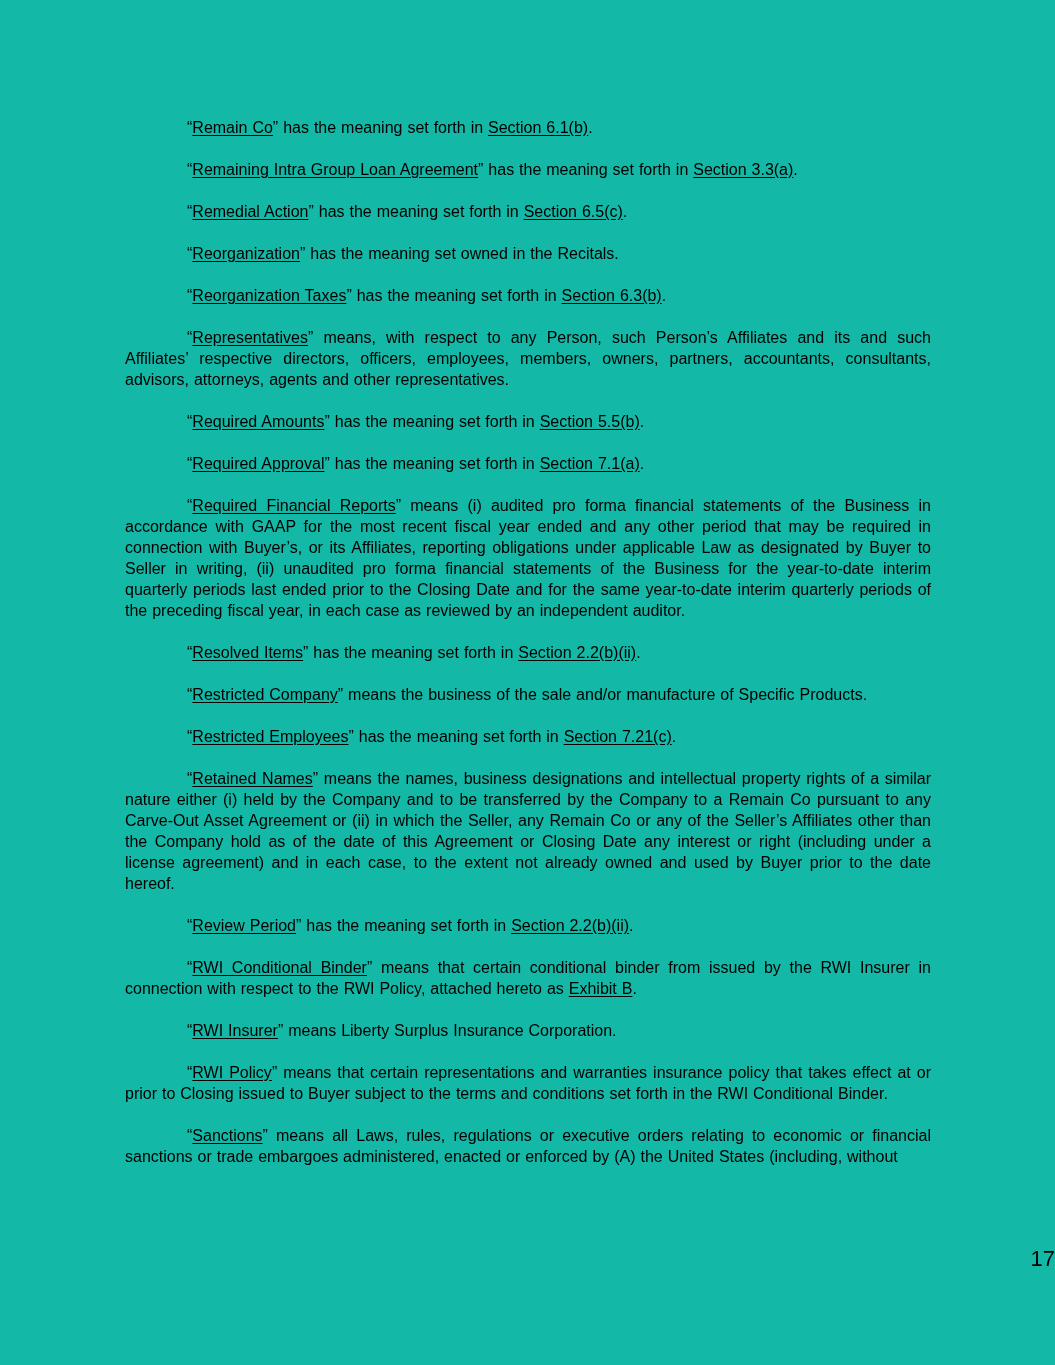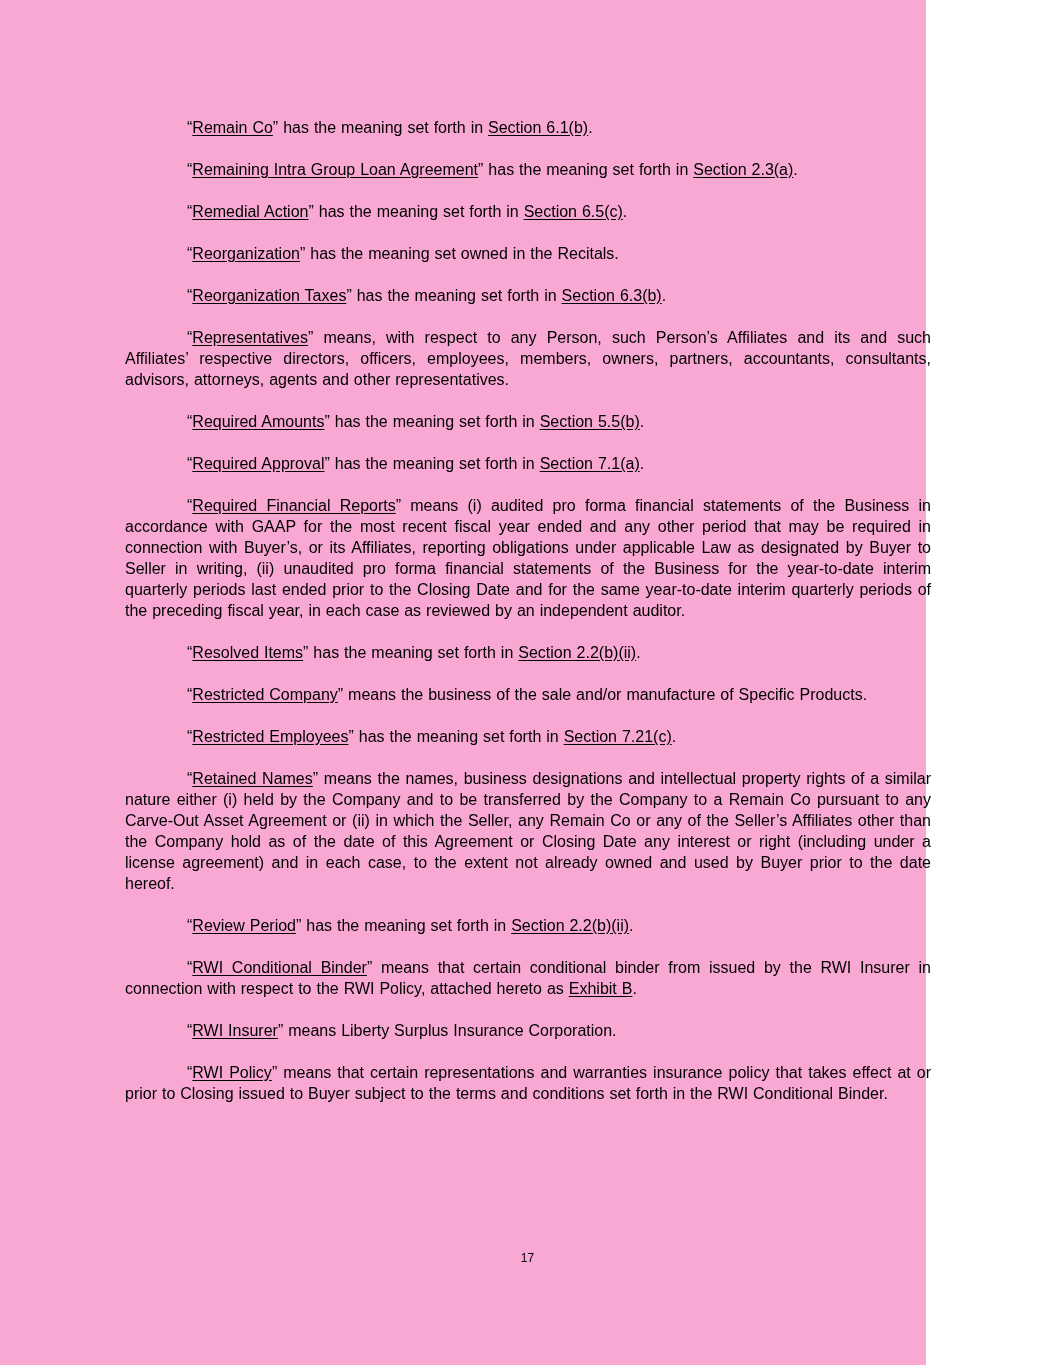"“Remain Co” has the meaning" .page { background: #f9a8d4 -> #14b8a6; width: 926px -> 1055px }
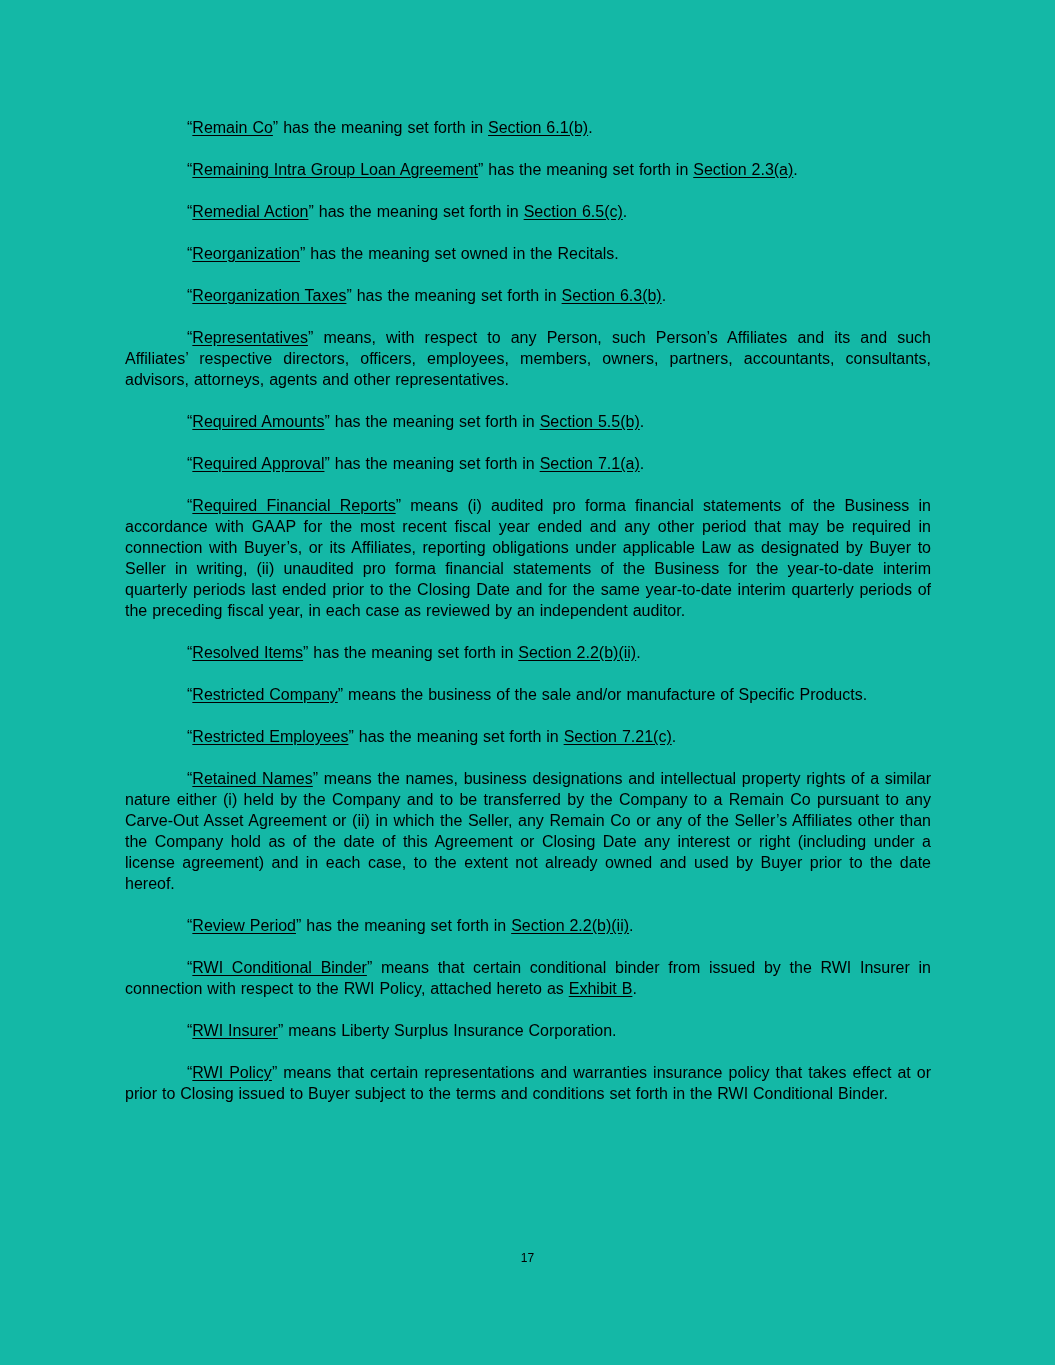"Section 2.3(a)" span.u { text: 2.3 -> 3.3 }
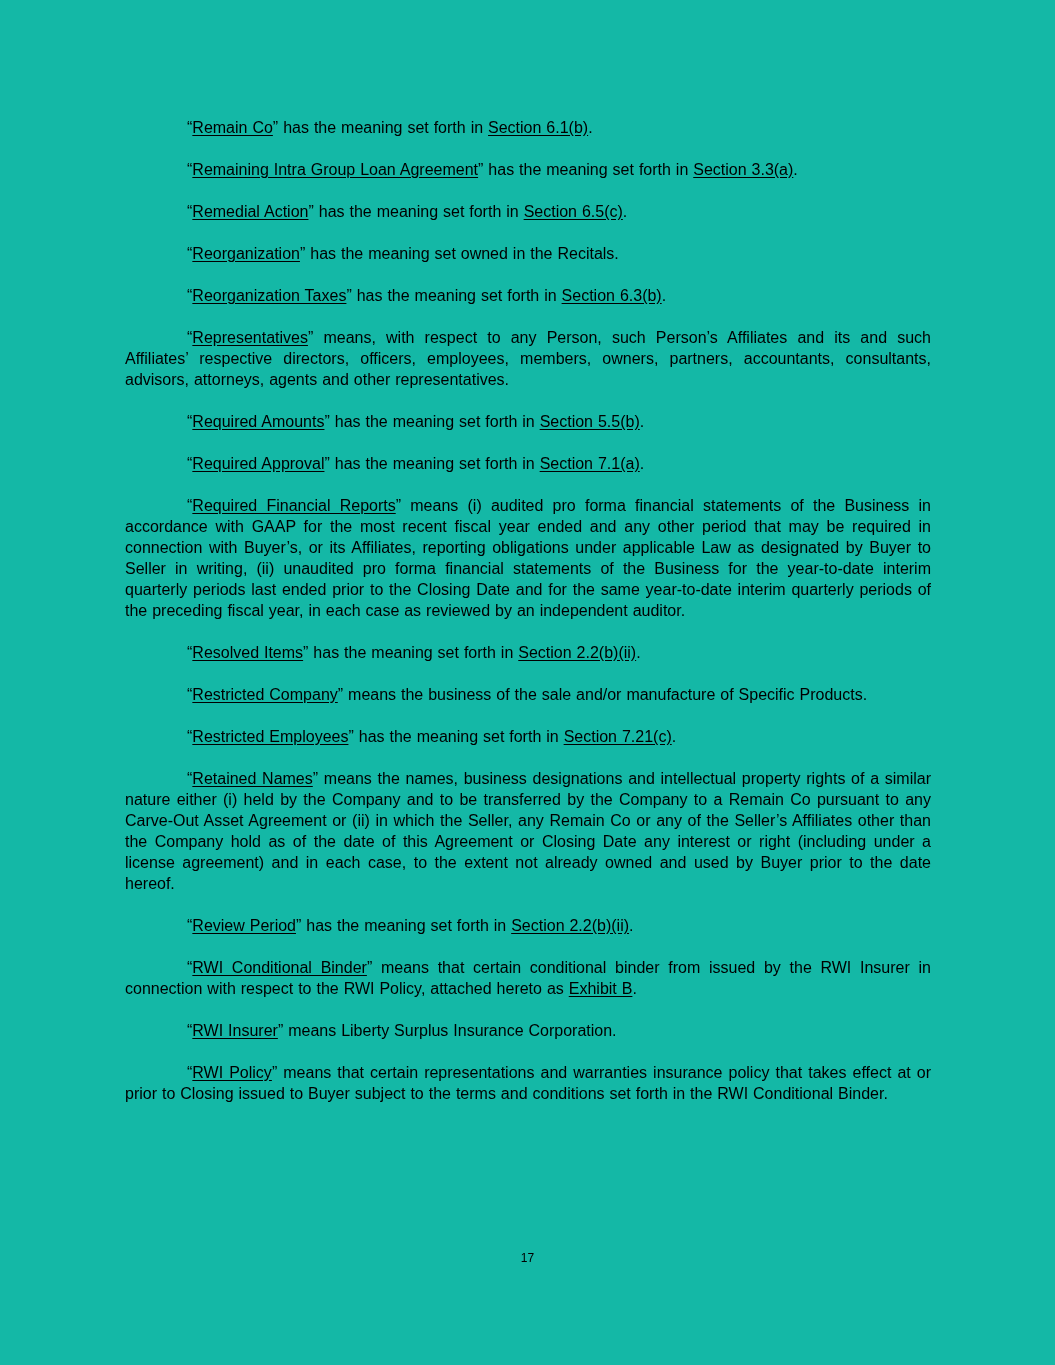"“Sanctions” means all Laws, rules," p.para { html: none -> <p><span>“</span><span>Sanctions</span><span>” means all Laws, rules, regulations or executive orders relating to economic or financial sanctions or trade embargoes administered, enacted or enforced by (A) the United States (including, without</span></p> }
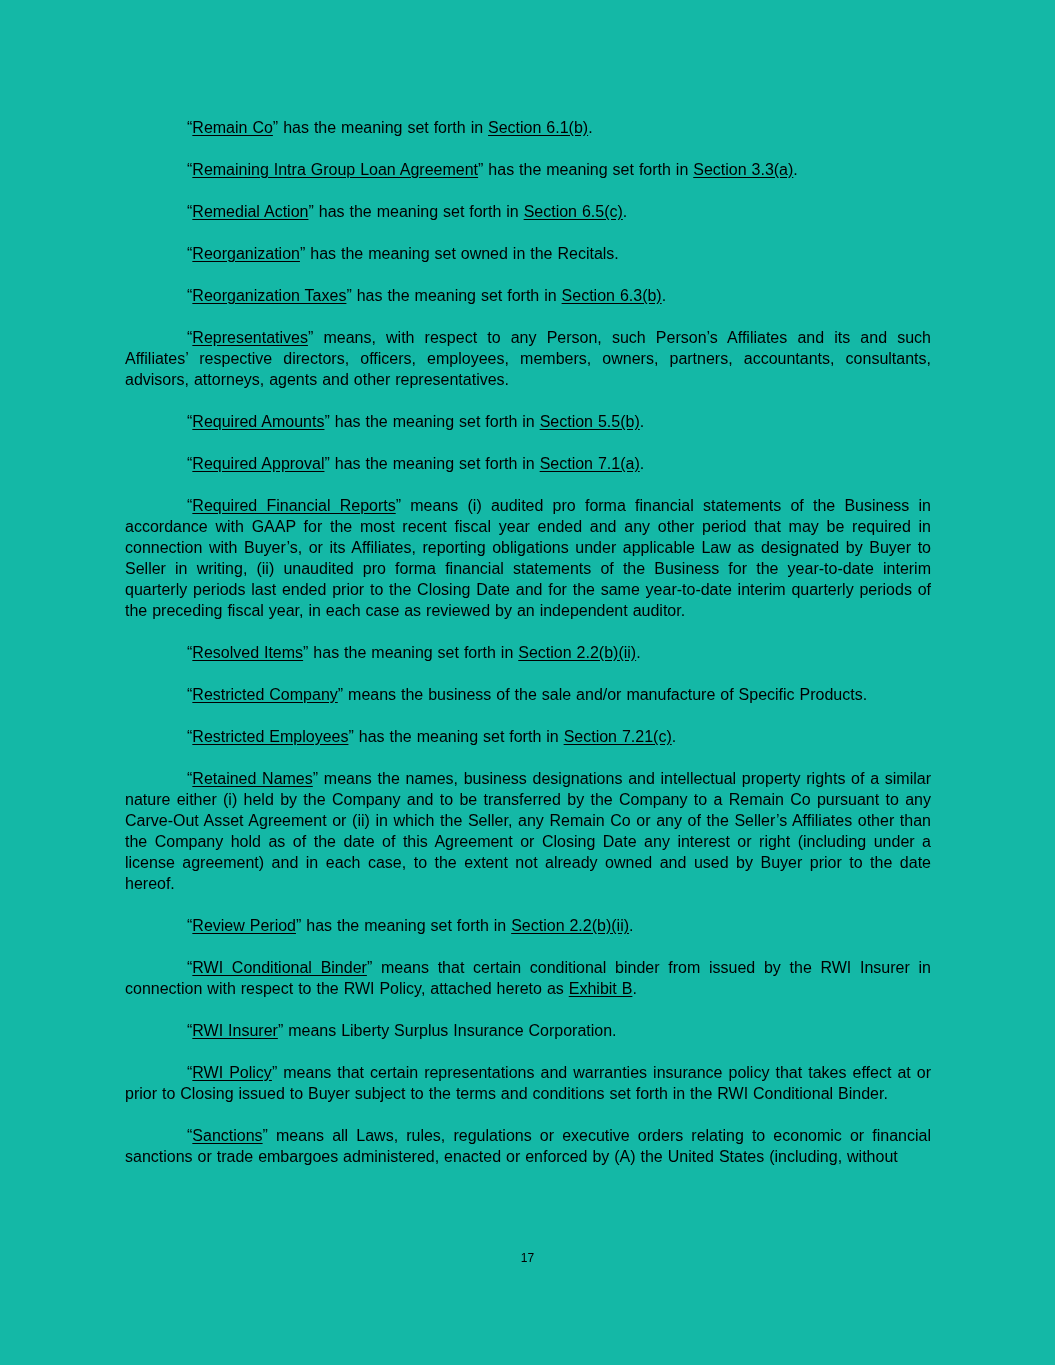"17" .page-number { font-size: 12px -> 22px; text-align: center -> right }
